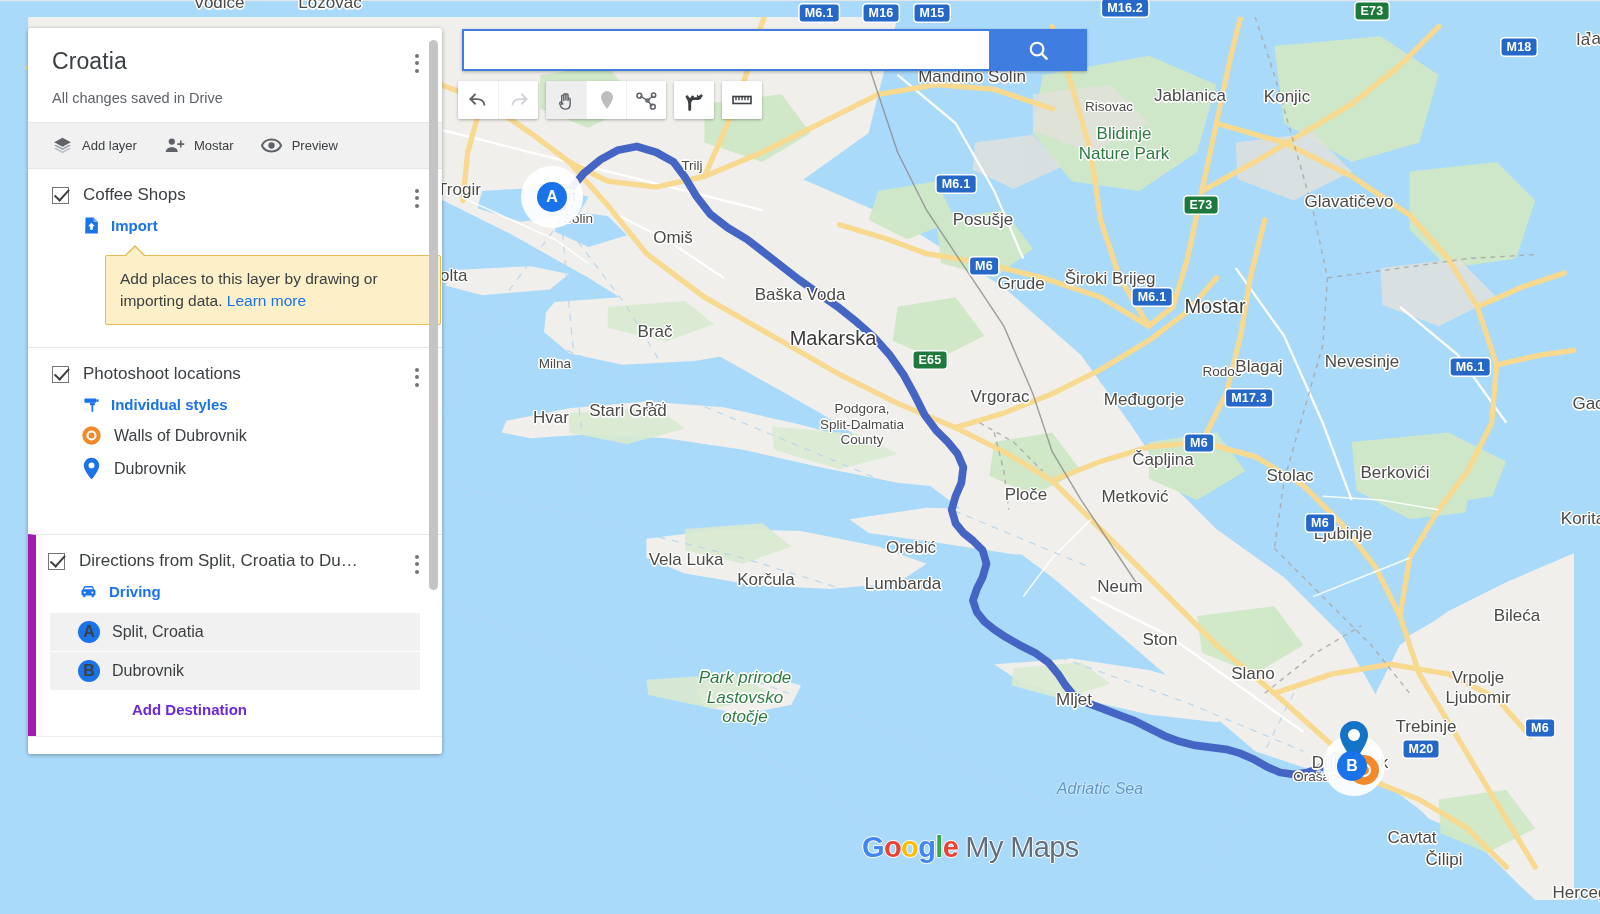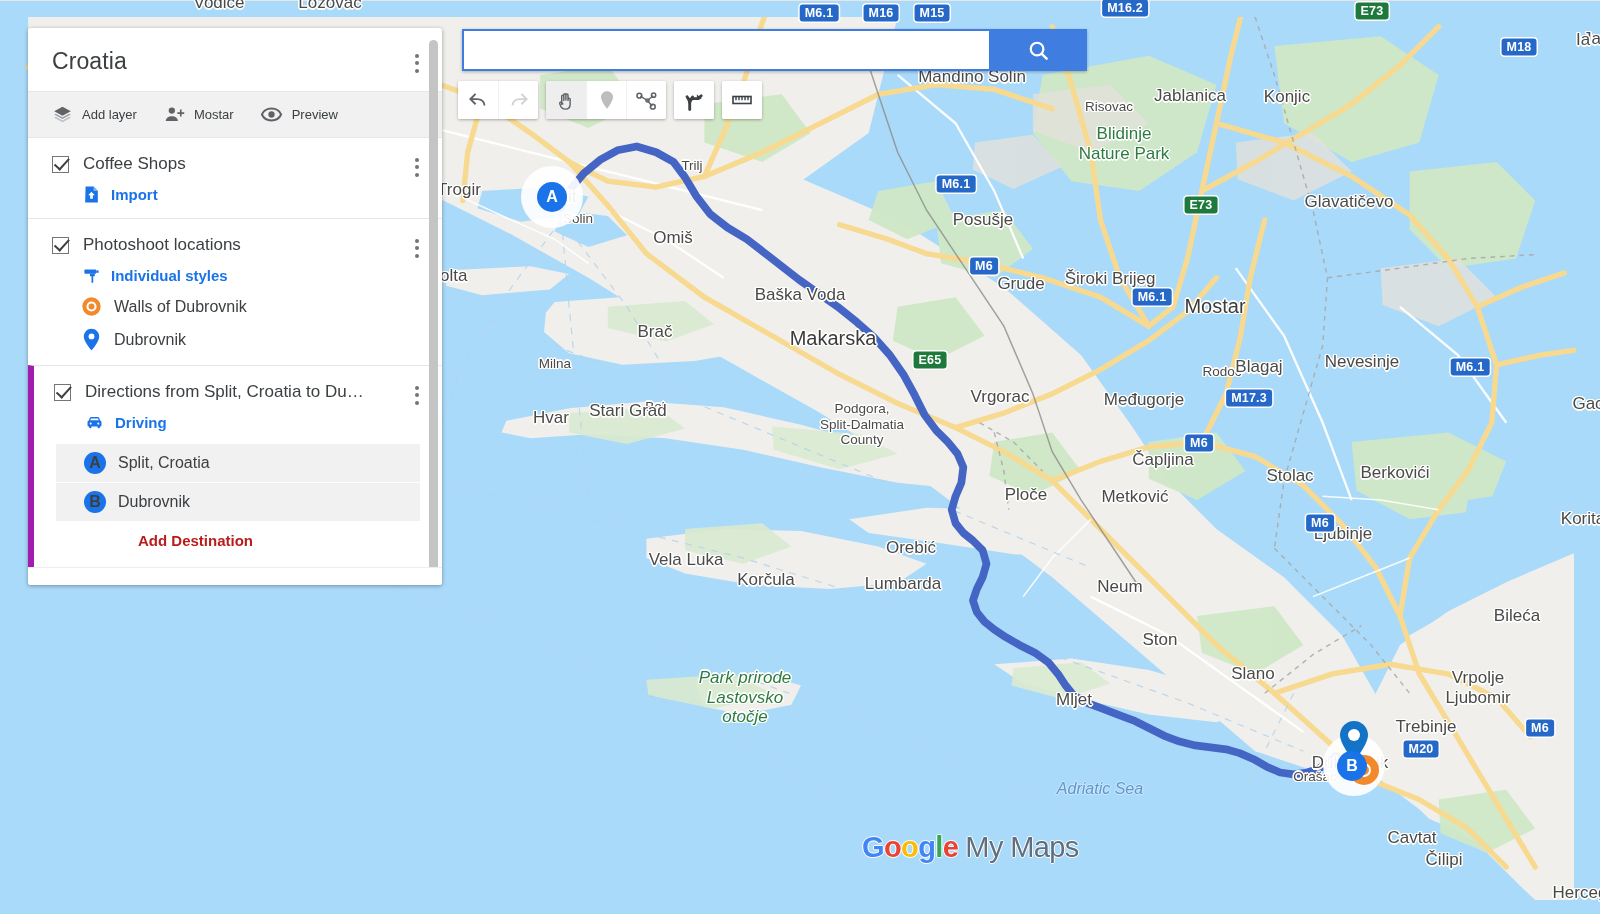"All changes saved in Drive" div { html: none -> <div>All changes saved in Drive</div> }
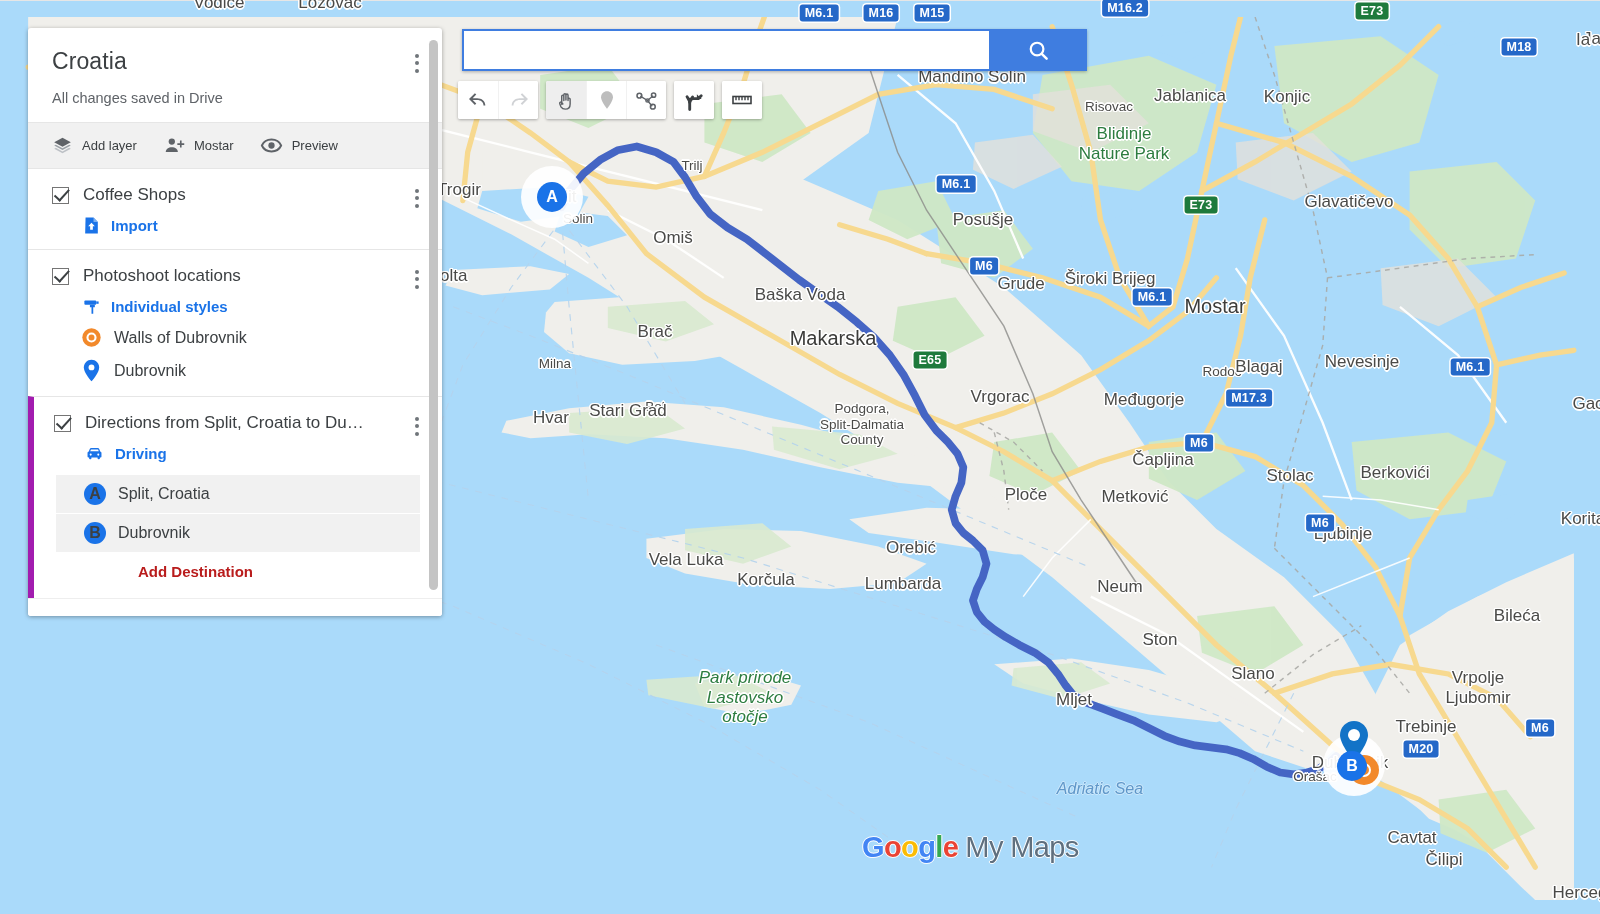"Add places to this layer" div { html: none -> <div> <span>Add places to this layer by drawing or importing data. </span><a>Learn more</a> </div> }
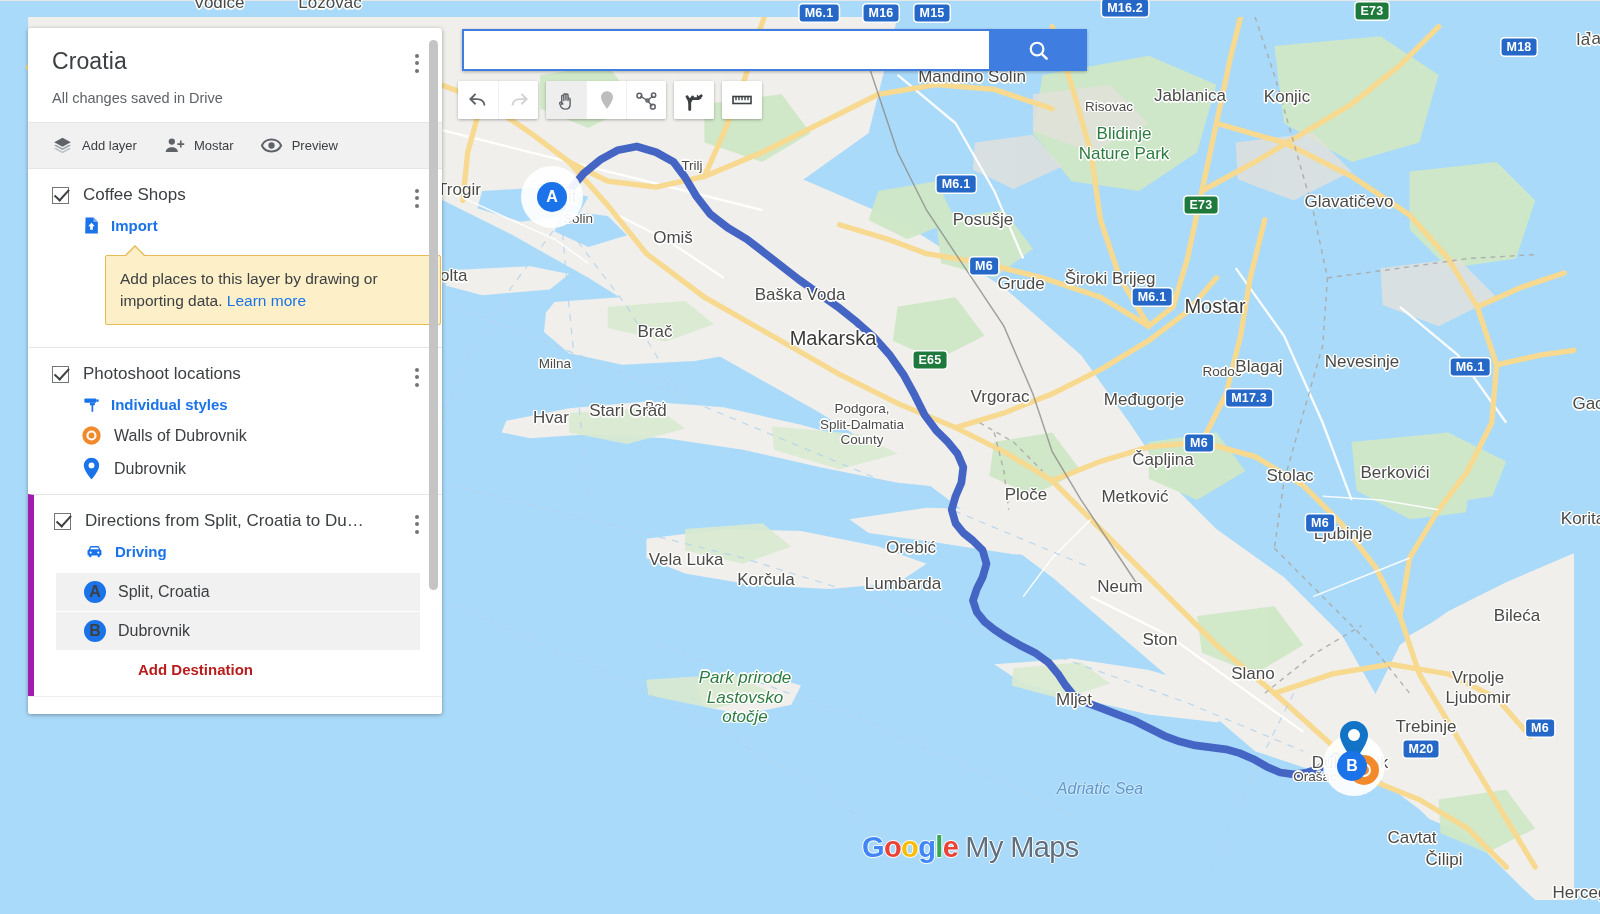"Directions from Split, Croatia to" .layer.sel { border-left: 6px solid #a21caf -> 8px solid #a21caf; margin-top: none -> 40px; padding-left: 20px -> 12px }
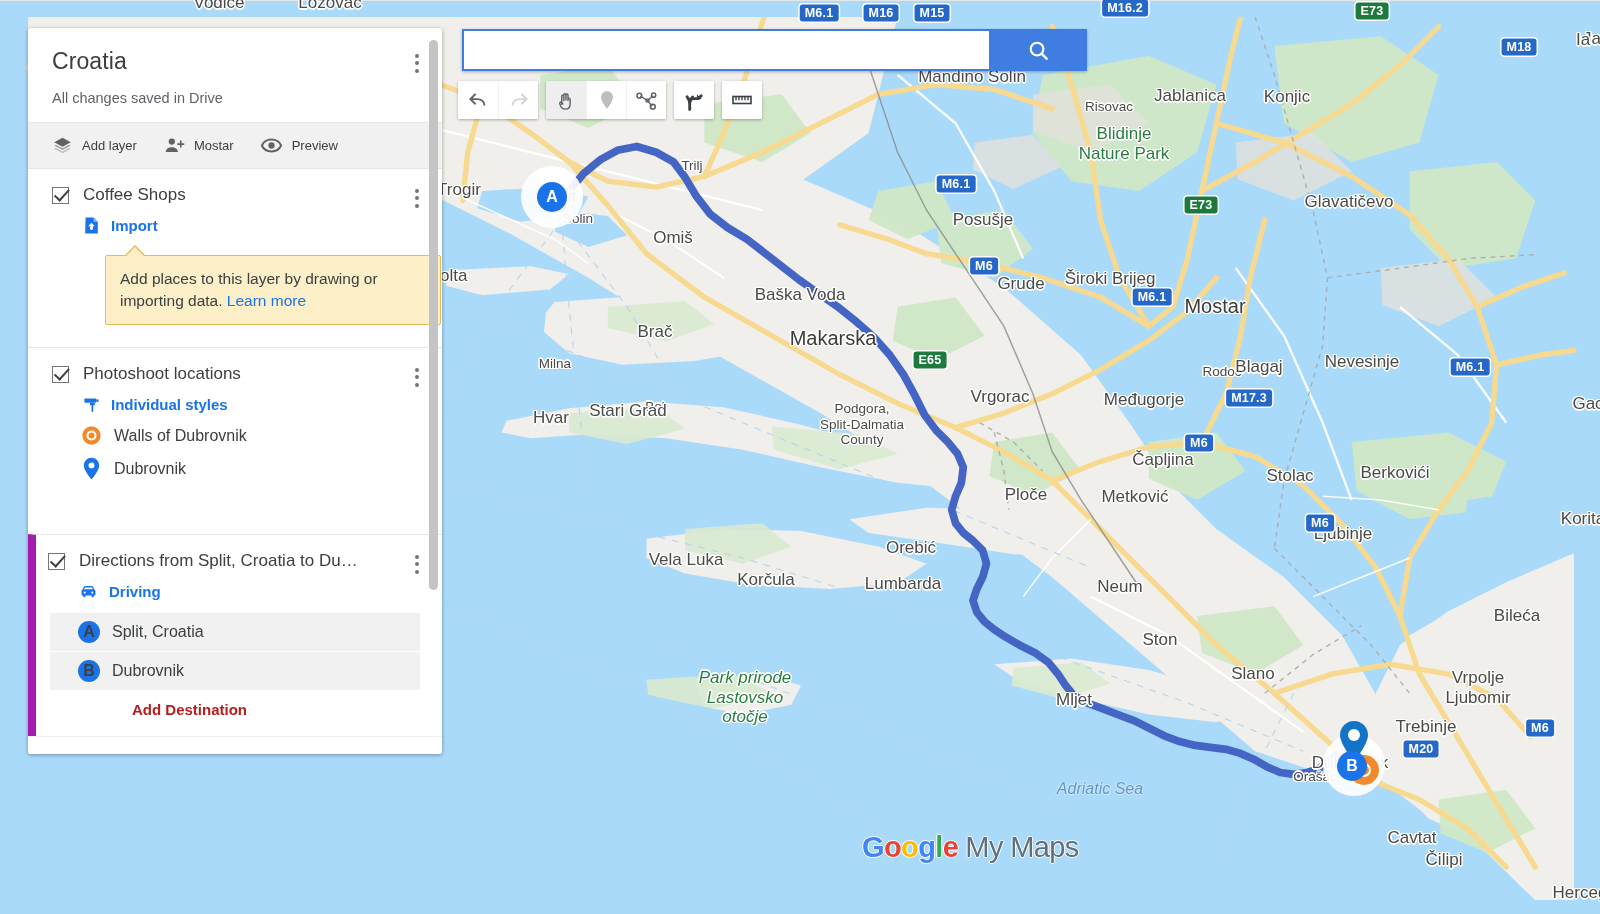"Add Destination" #add-dest { color: #b91c1c -> #6d28d9 }
